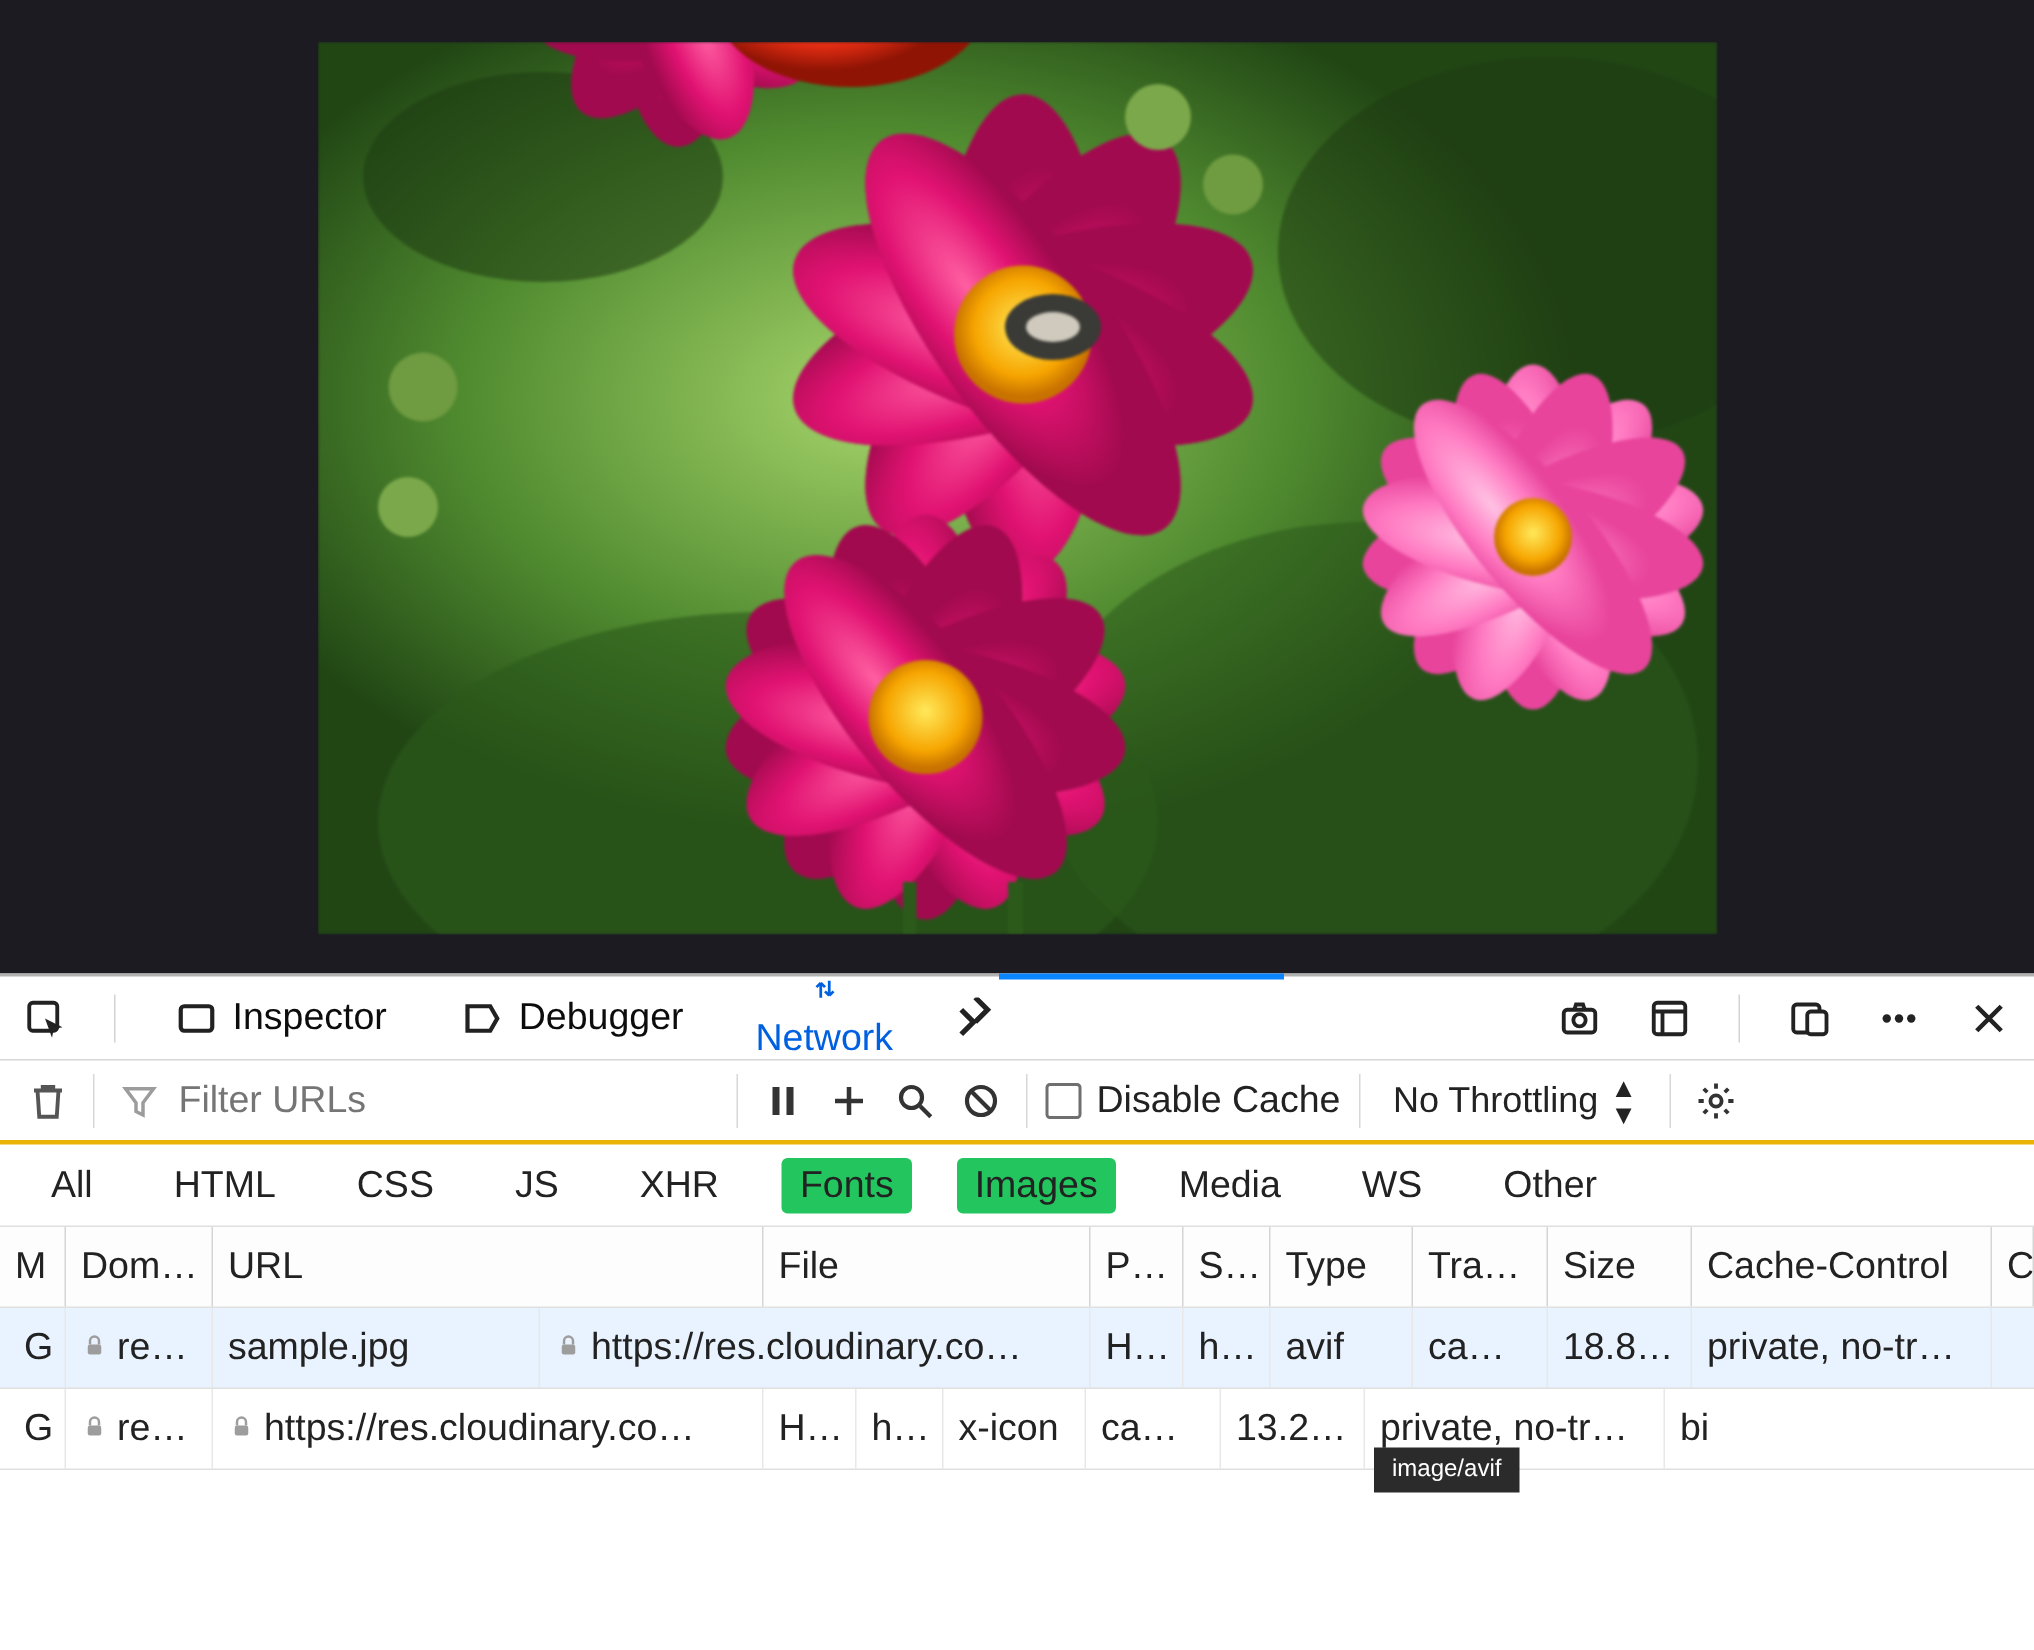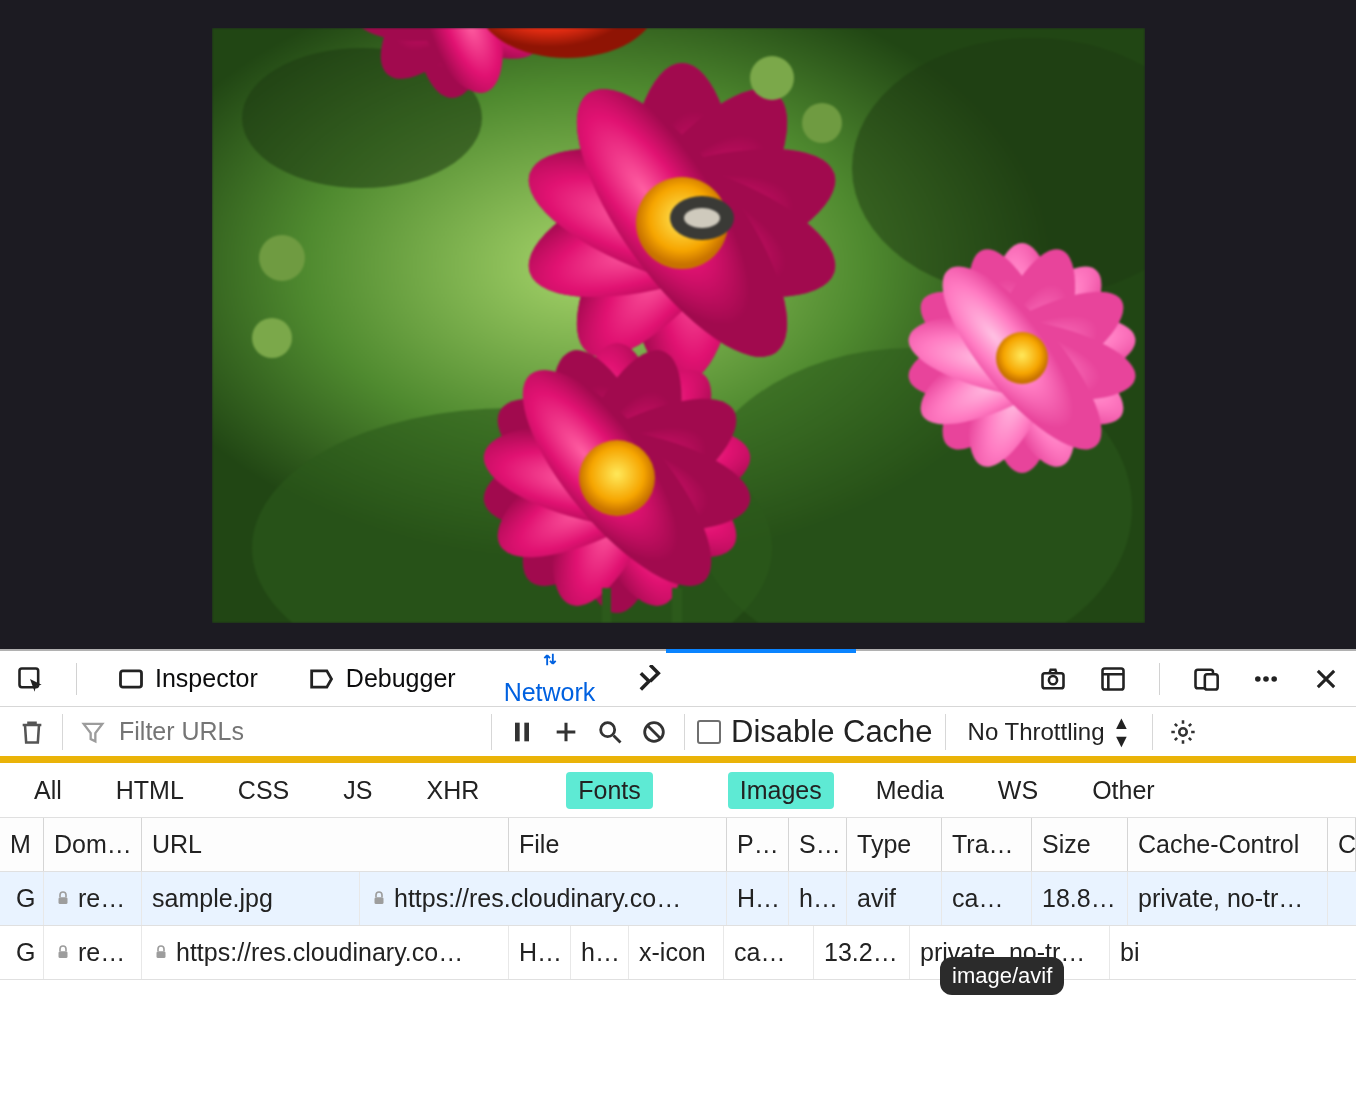"Filter URLs" .toolbar { border-bottom: 7px solid #eab308 -> 3px solid #eab308 }
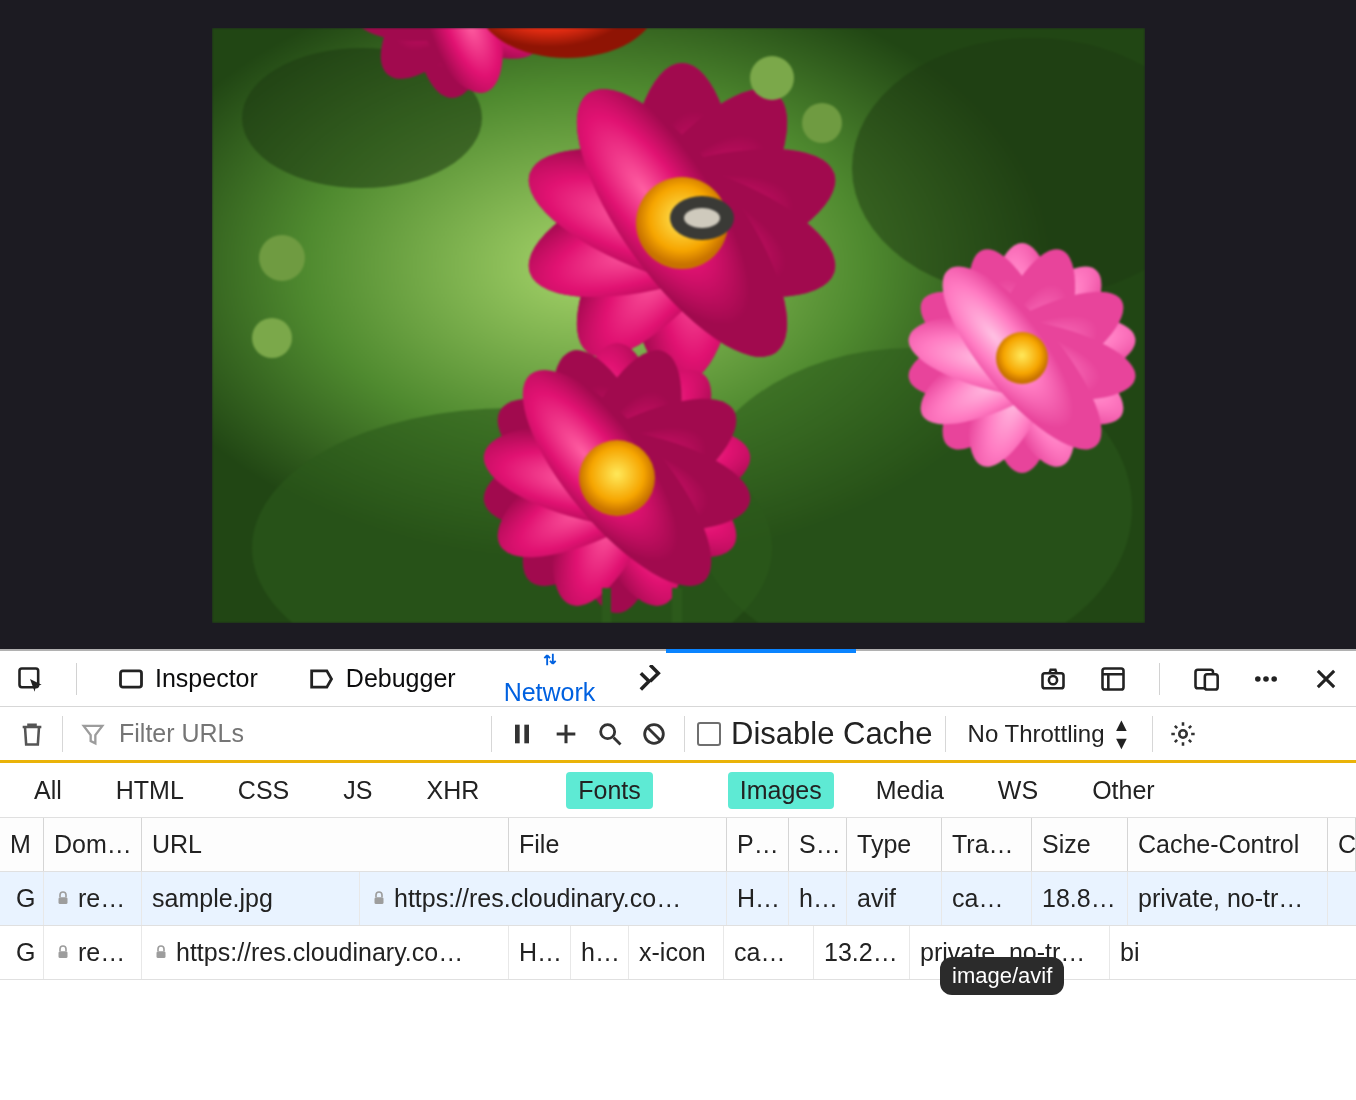"Disable Cache" span { font-size: 31px -> 25px }
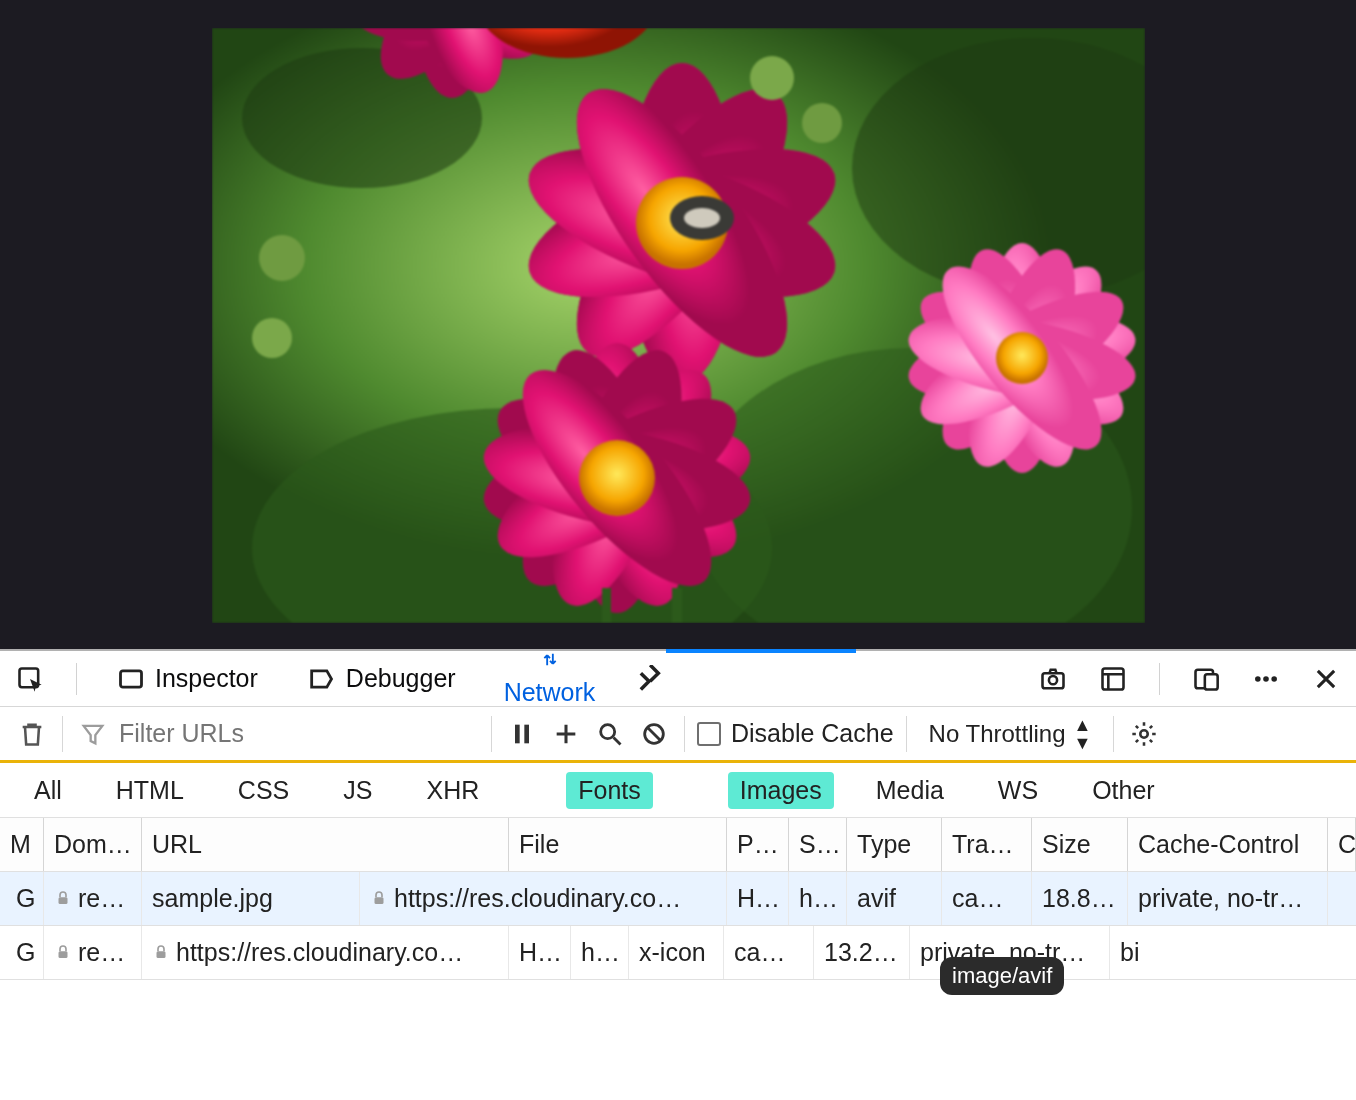"Fonts" .chip.active { background: #5eead4 -> #22c55e; margin-left: 45px -> none }
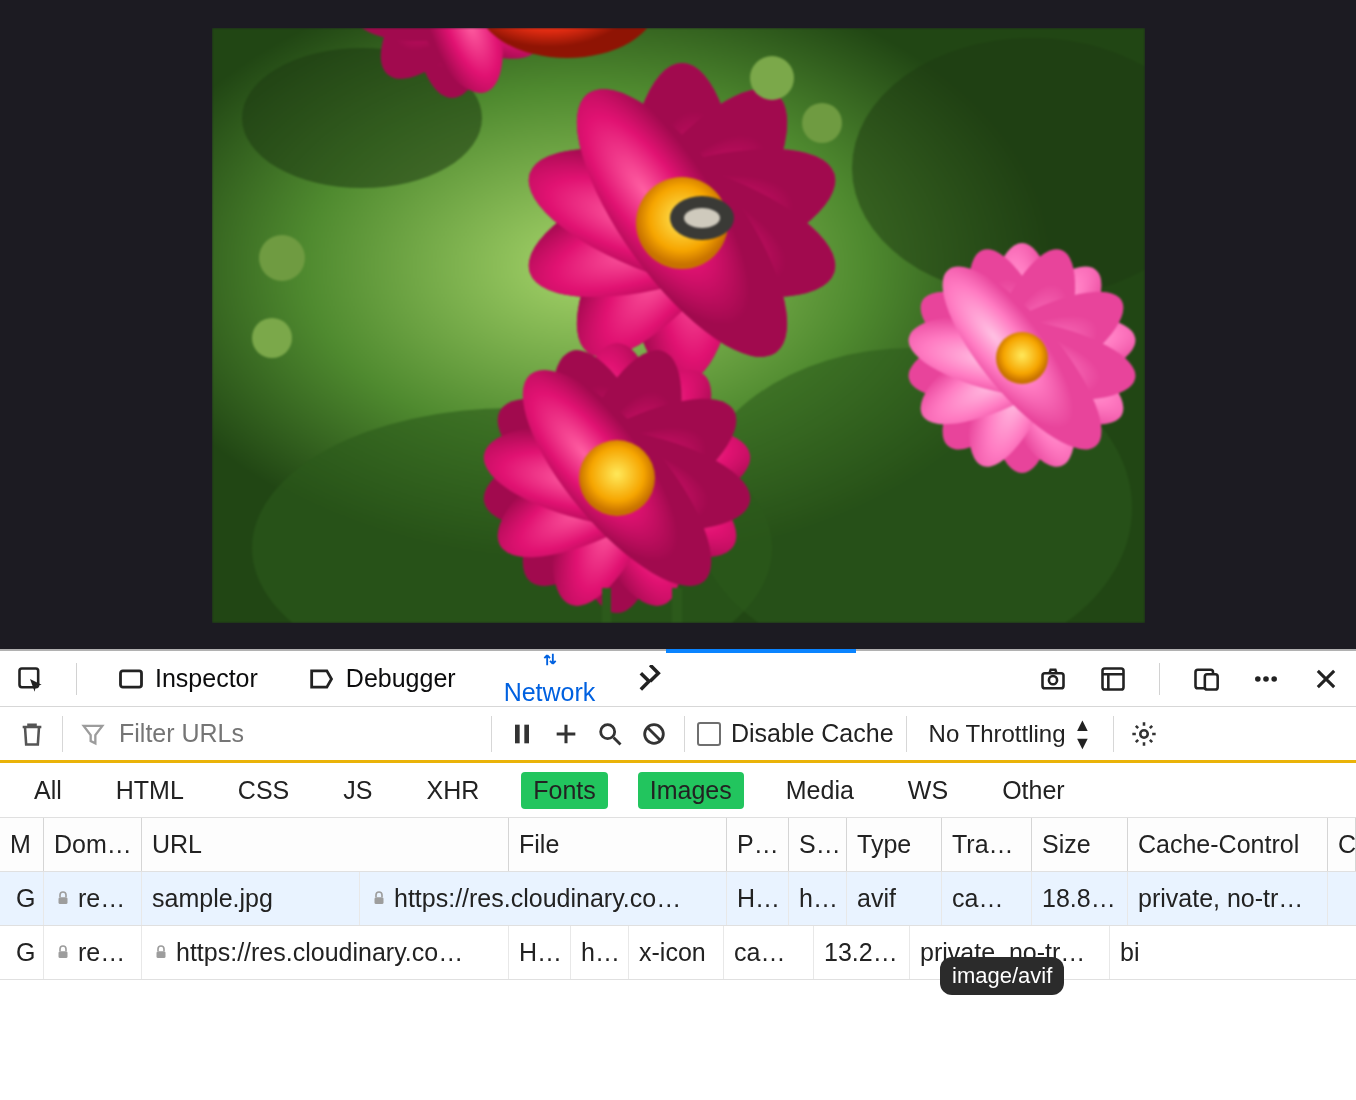"image/avif" .tooltip { border-radius: 12px -> 0; font-size: 22px -> 16px; left: 940px -> 916px }
